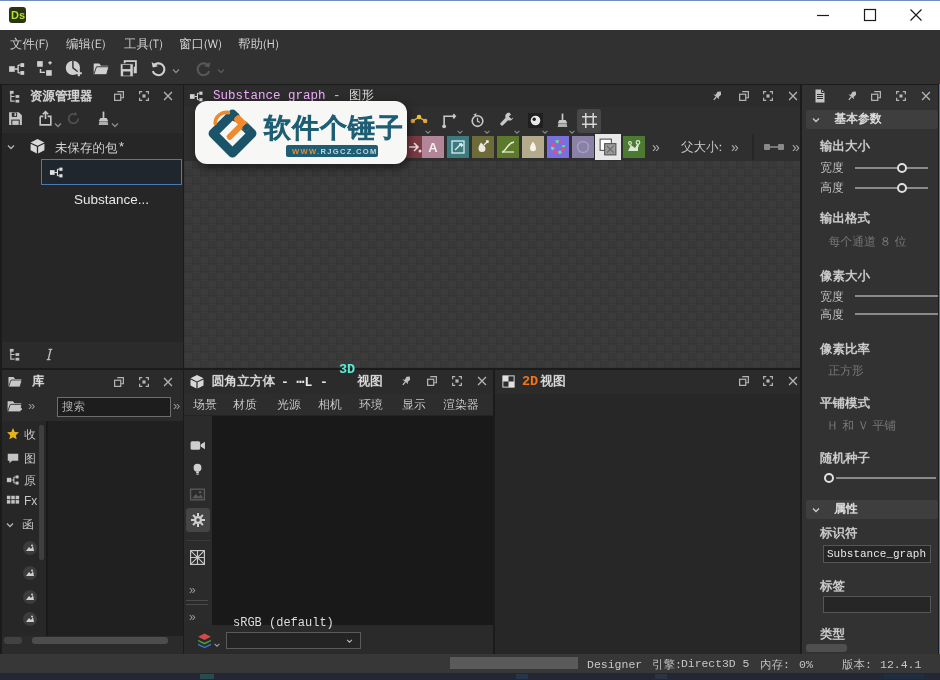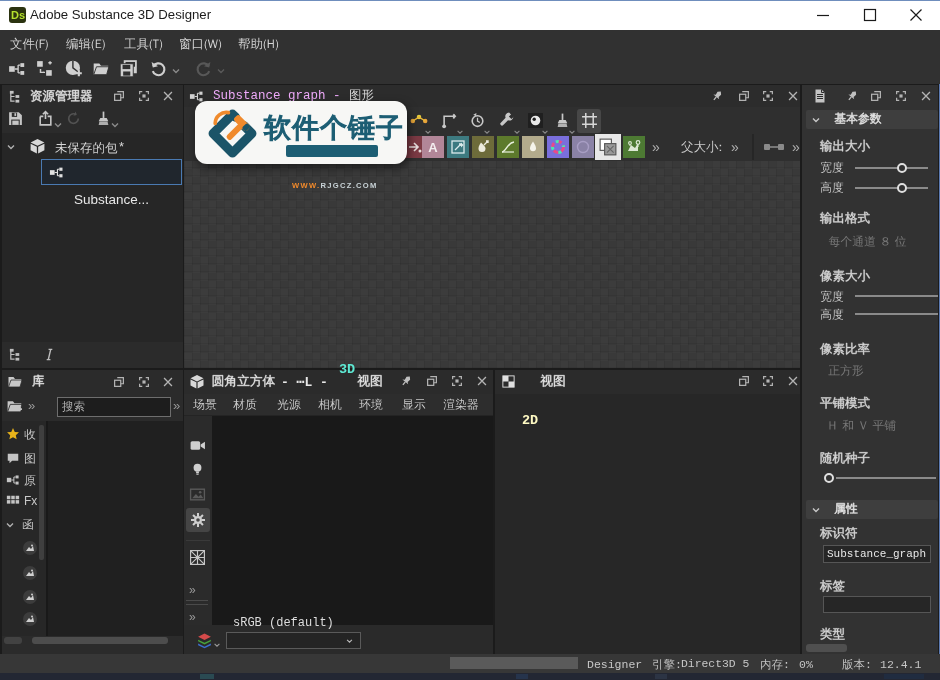"Adobe Substance 3D Designer" div { html: <div>Adobe Substance 3D Designer</div> -> none }
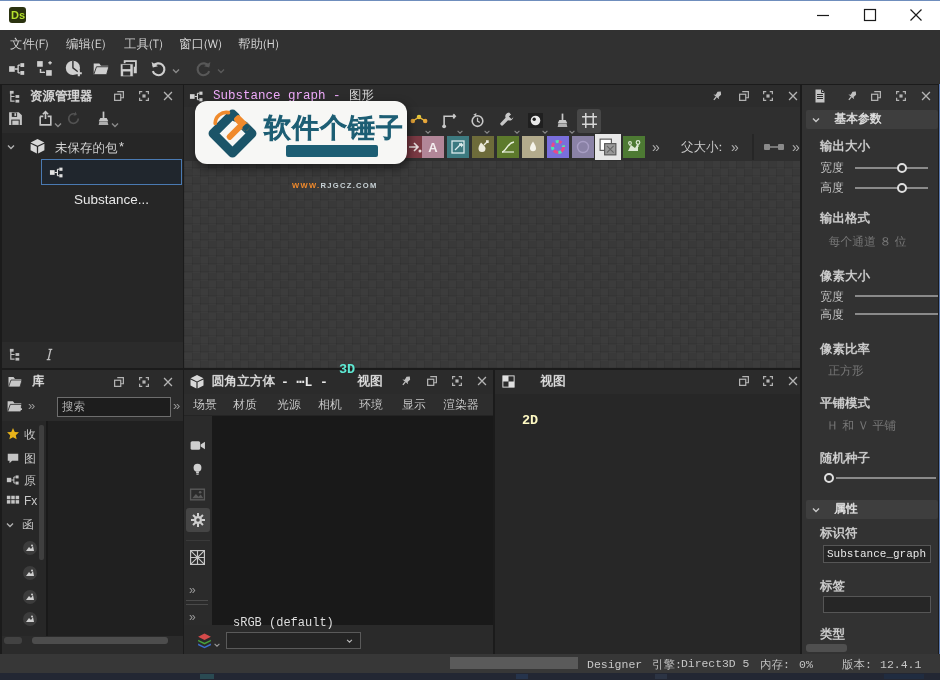"WWW.RJGCZ.COM" div { margin-top: 34px -> none }
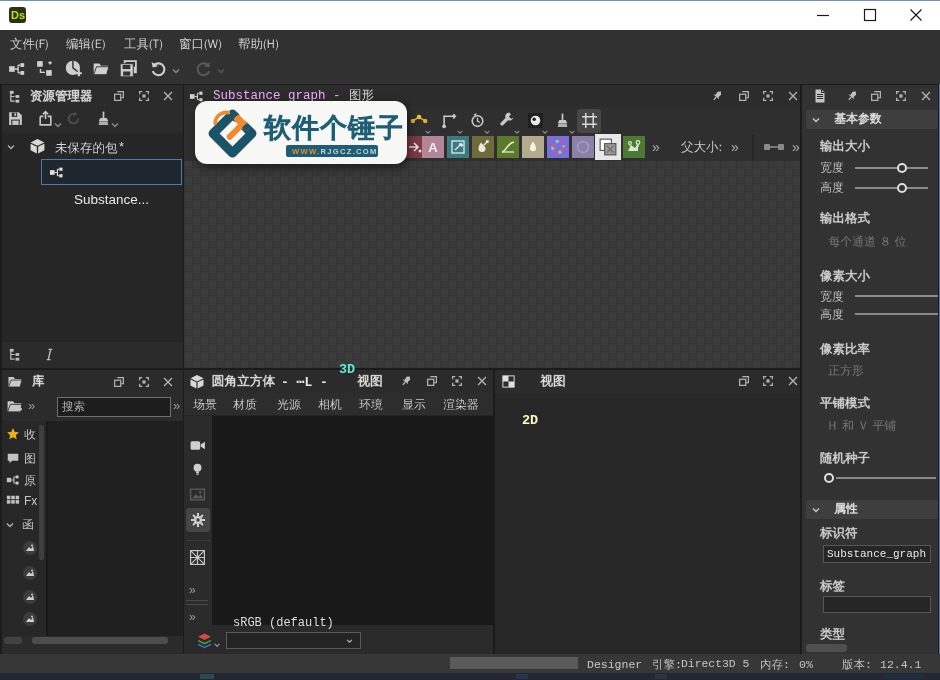"2D" div { color: #fef9c3 -> #f97316; margin-top: 39px -> none }
